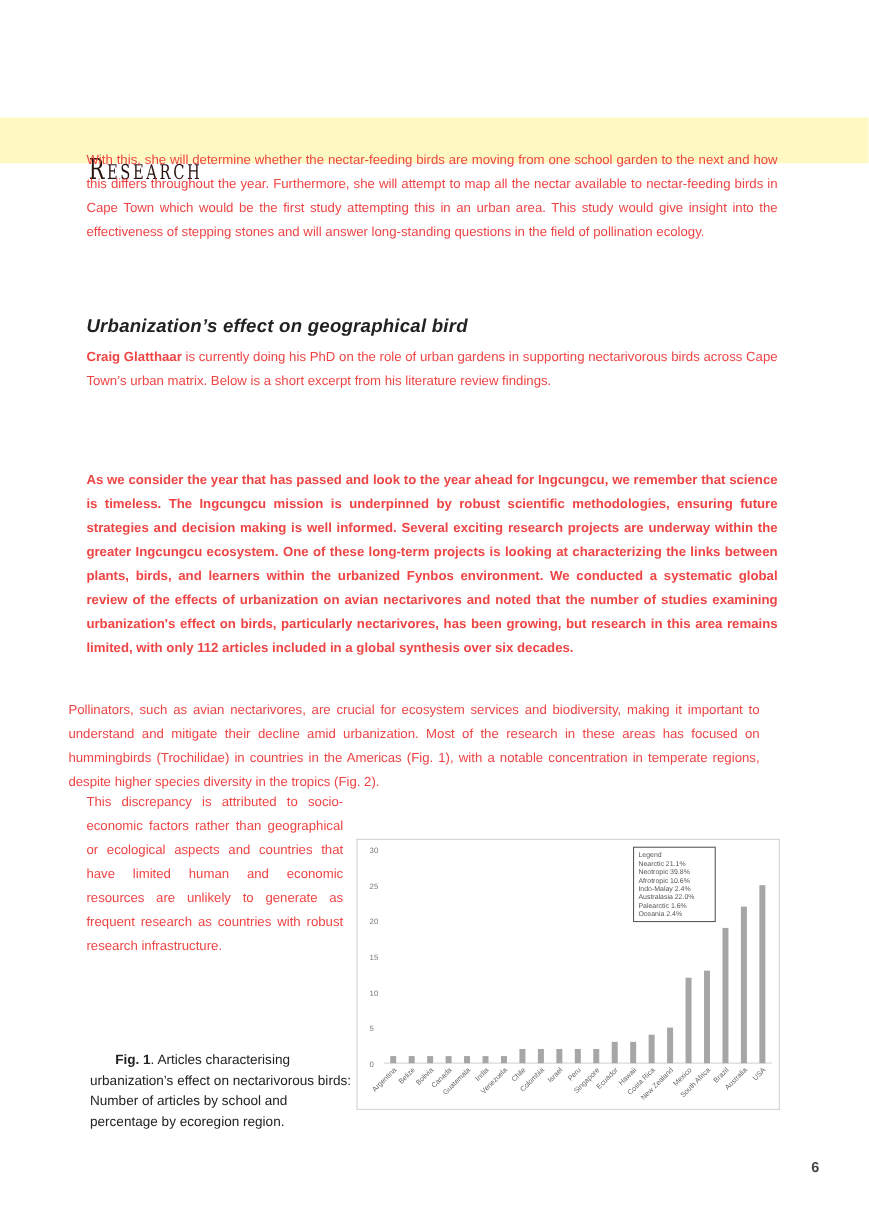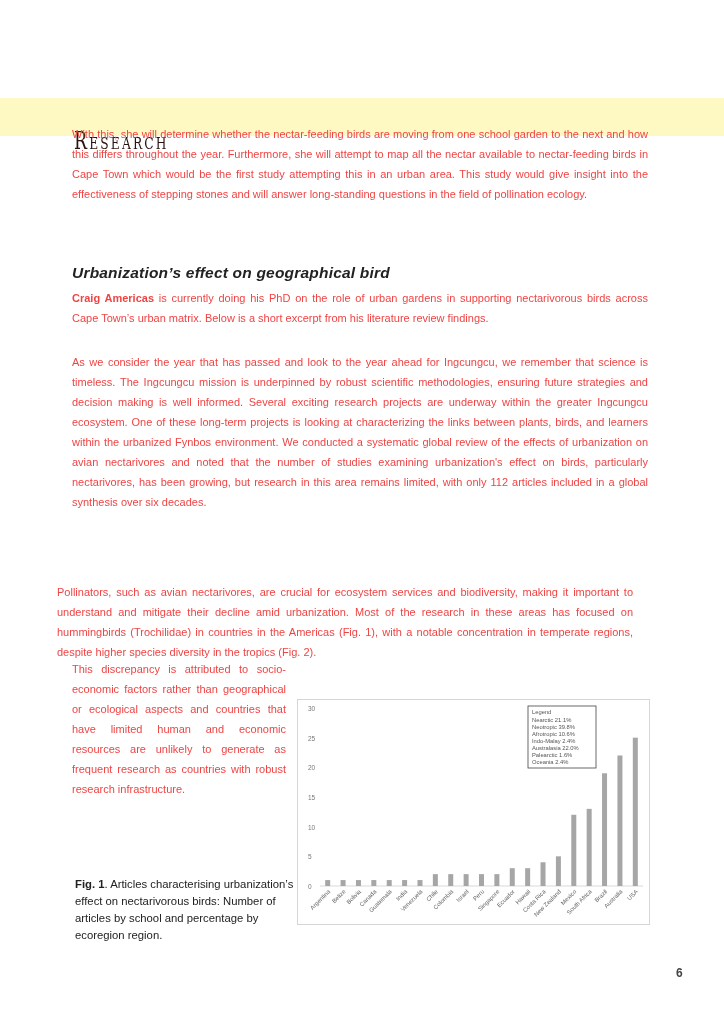"Craig Americas" b { text: Americas -> Glatthaar }
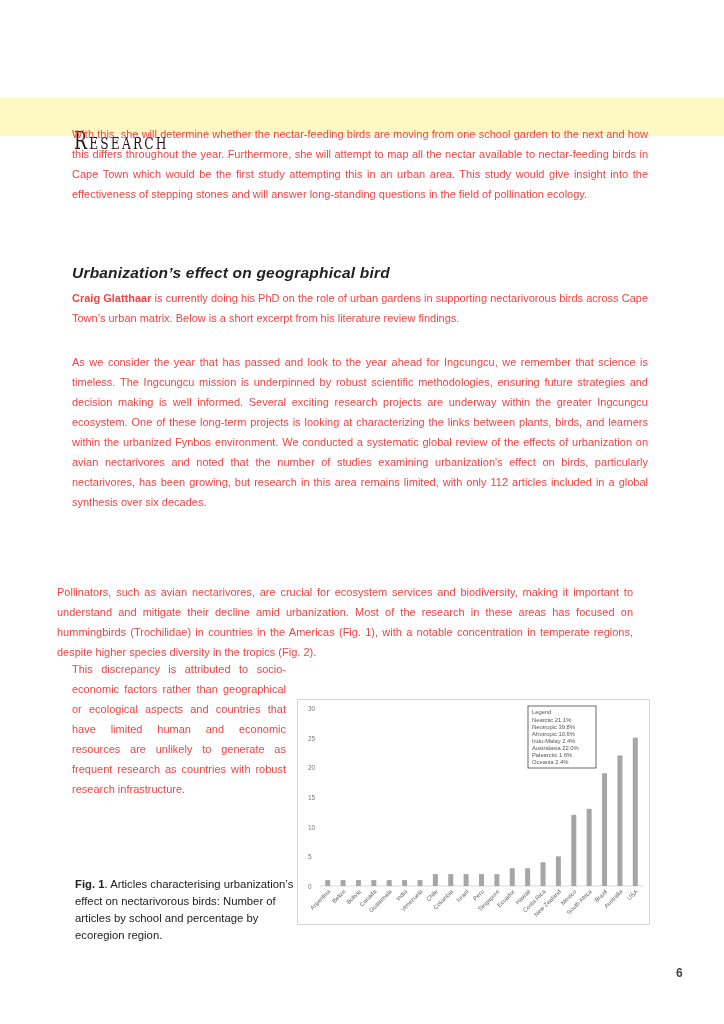"As we consider the year" .p3 { font-weight: none -> bold; top: 352px -> 390px }
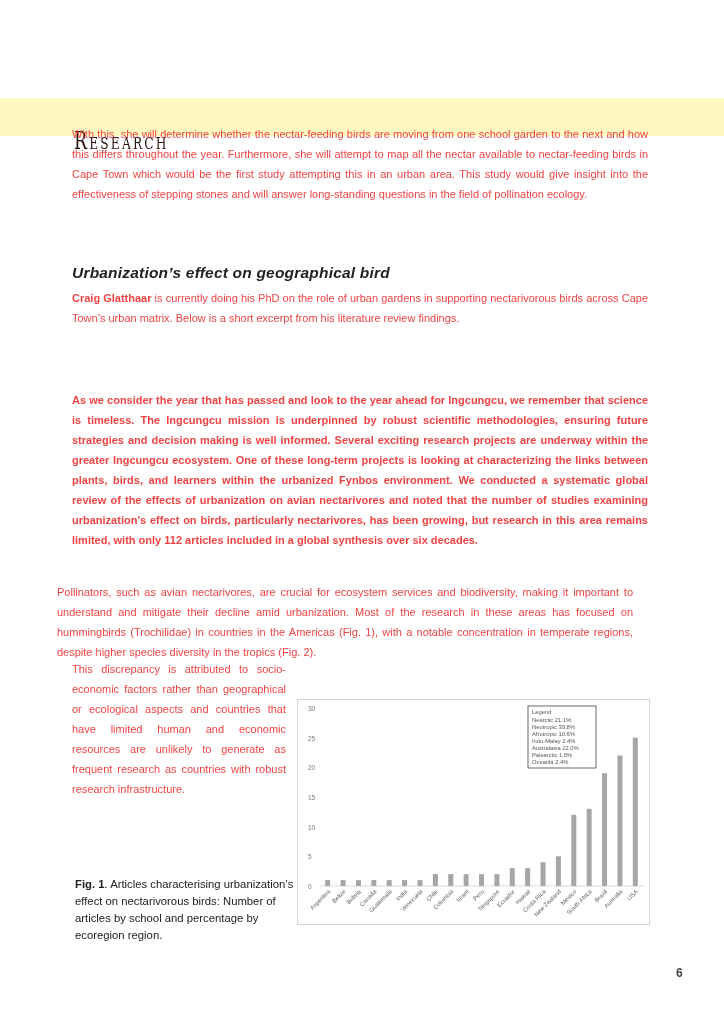"Fig. 1" .caption b { margin-left: none -> 21px }
